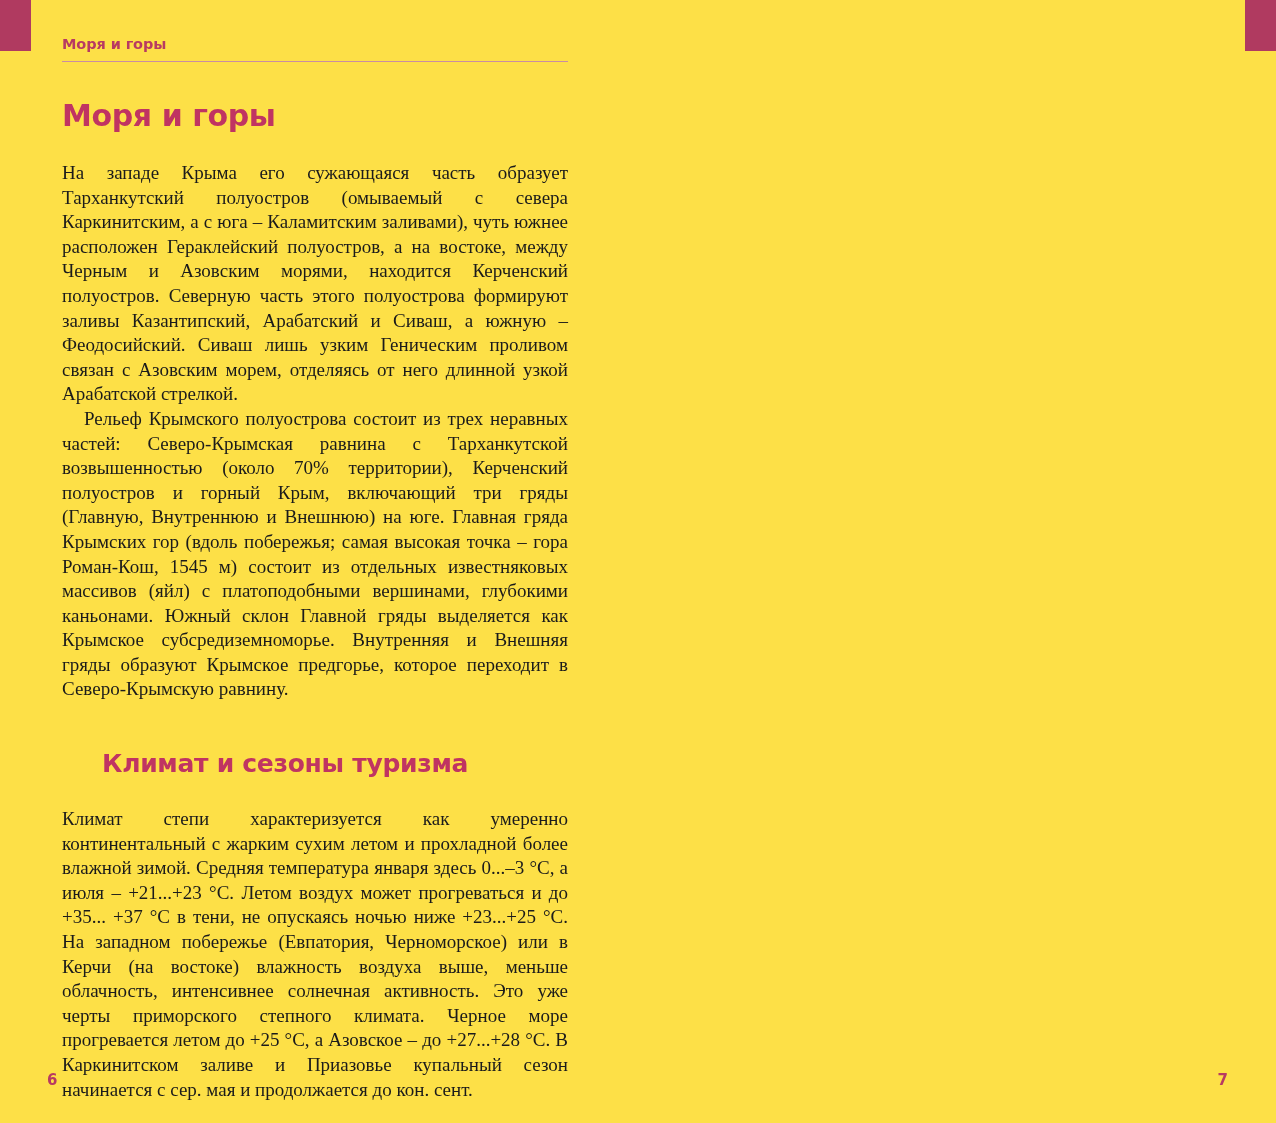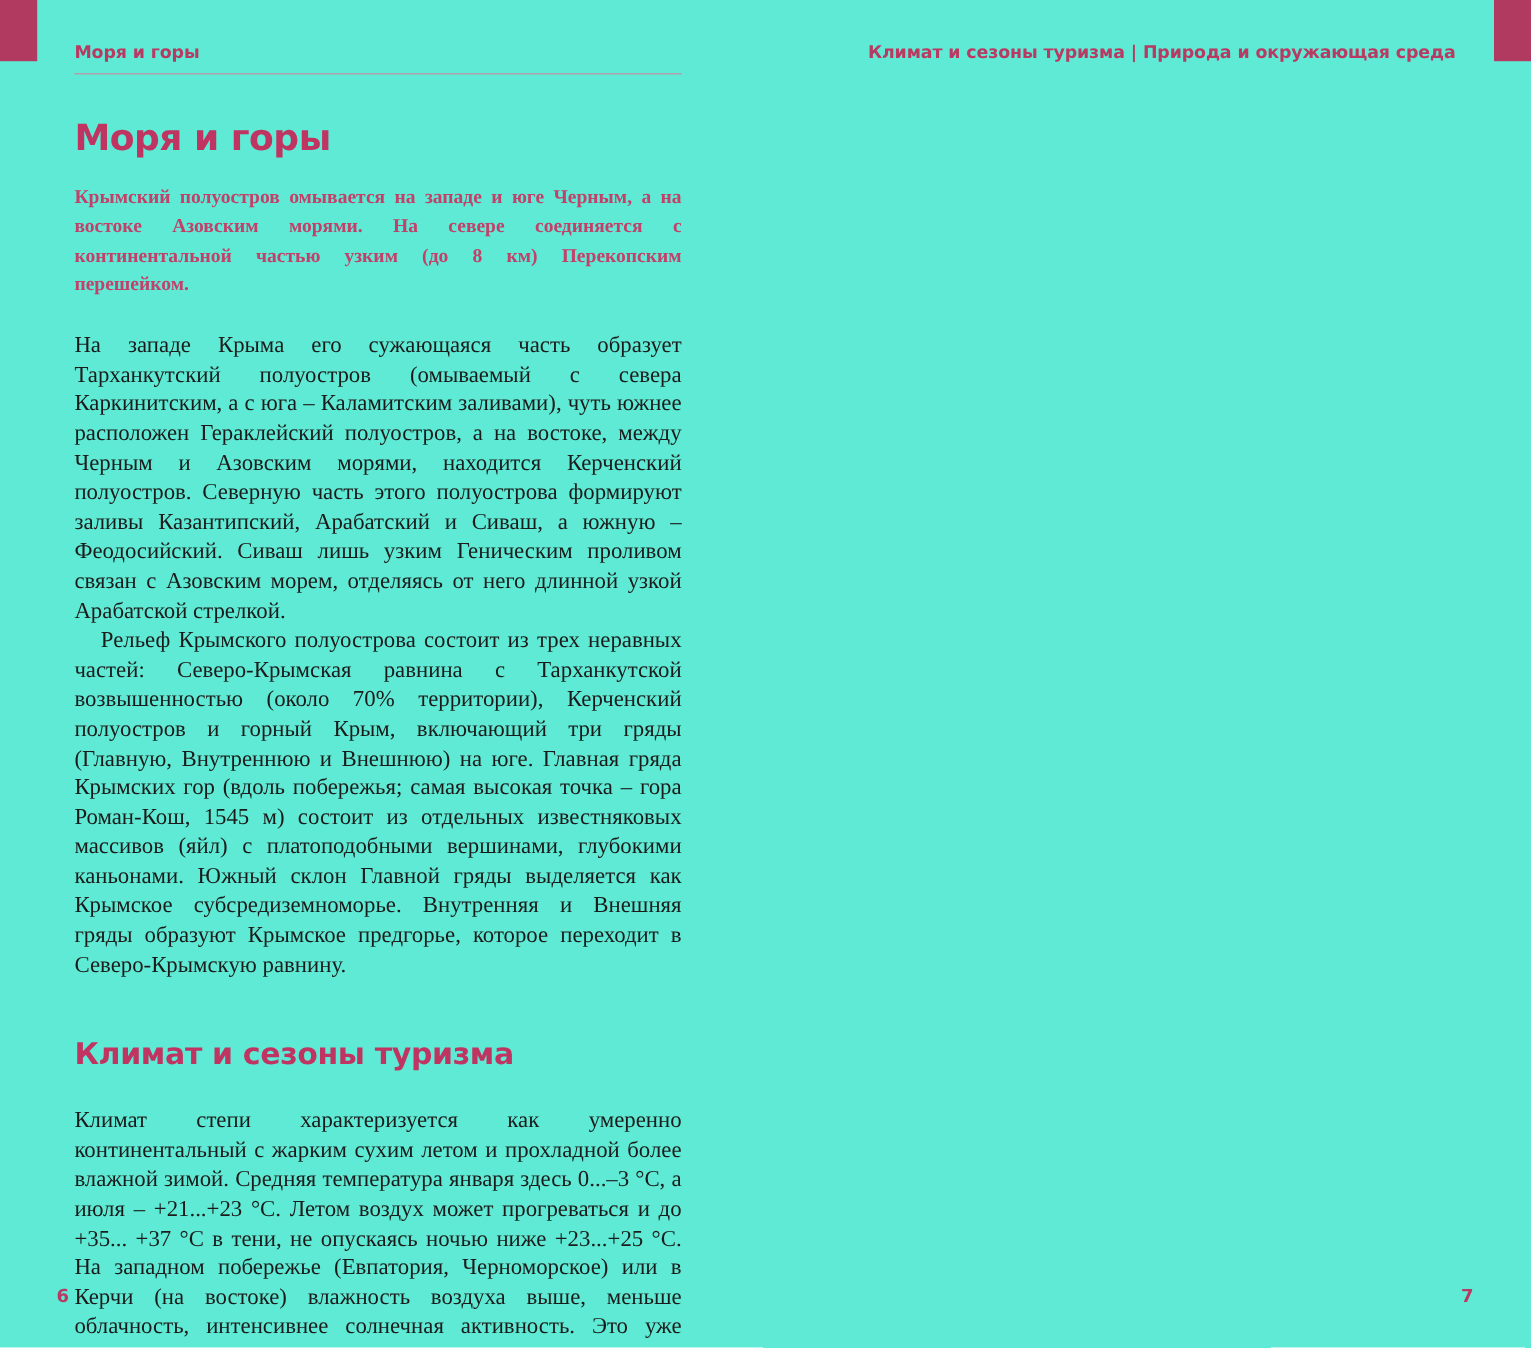"Моря и горы" .spread { background: #5eead4 -> #fde047 }
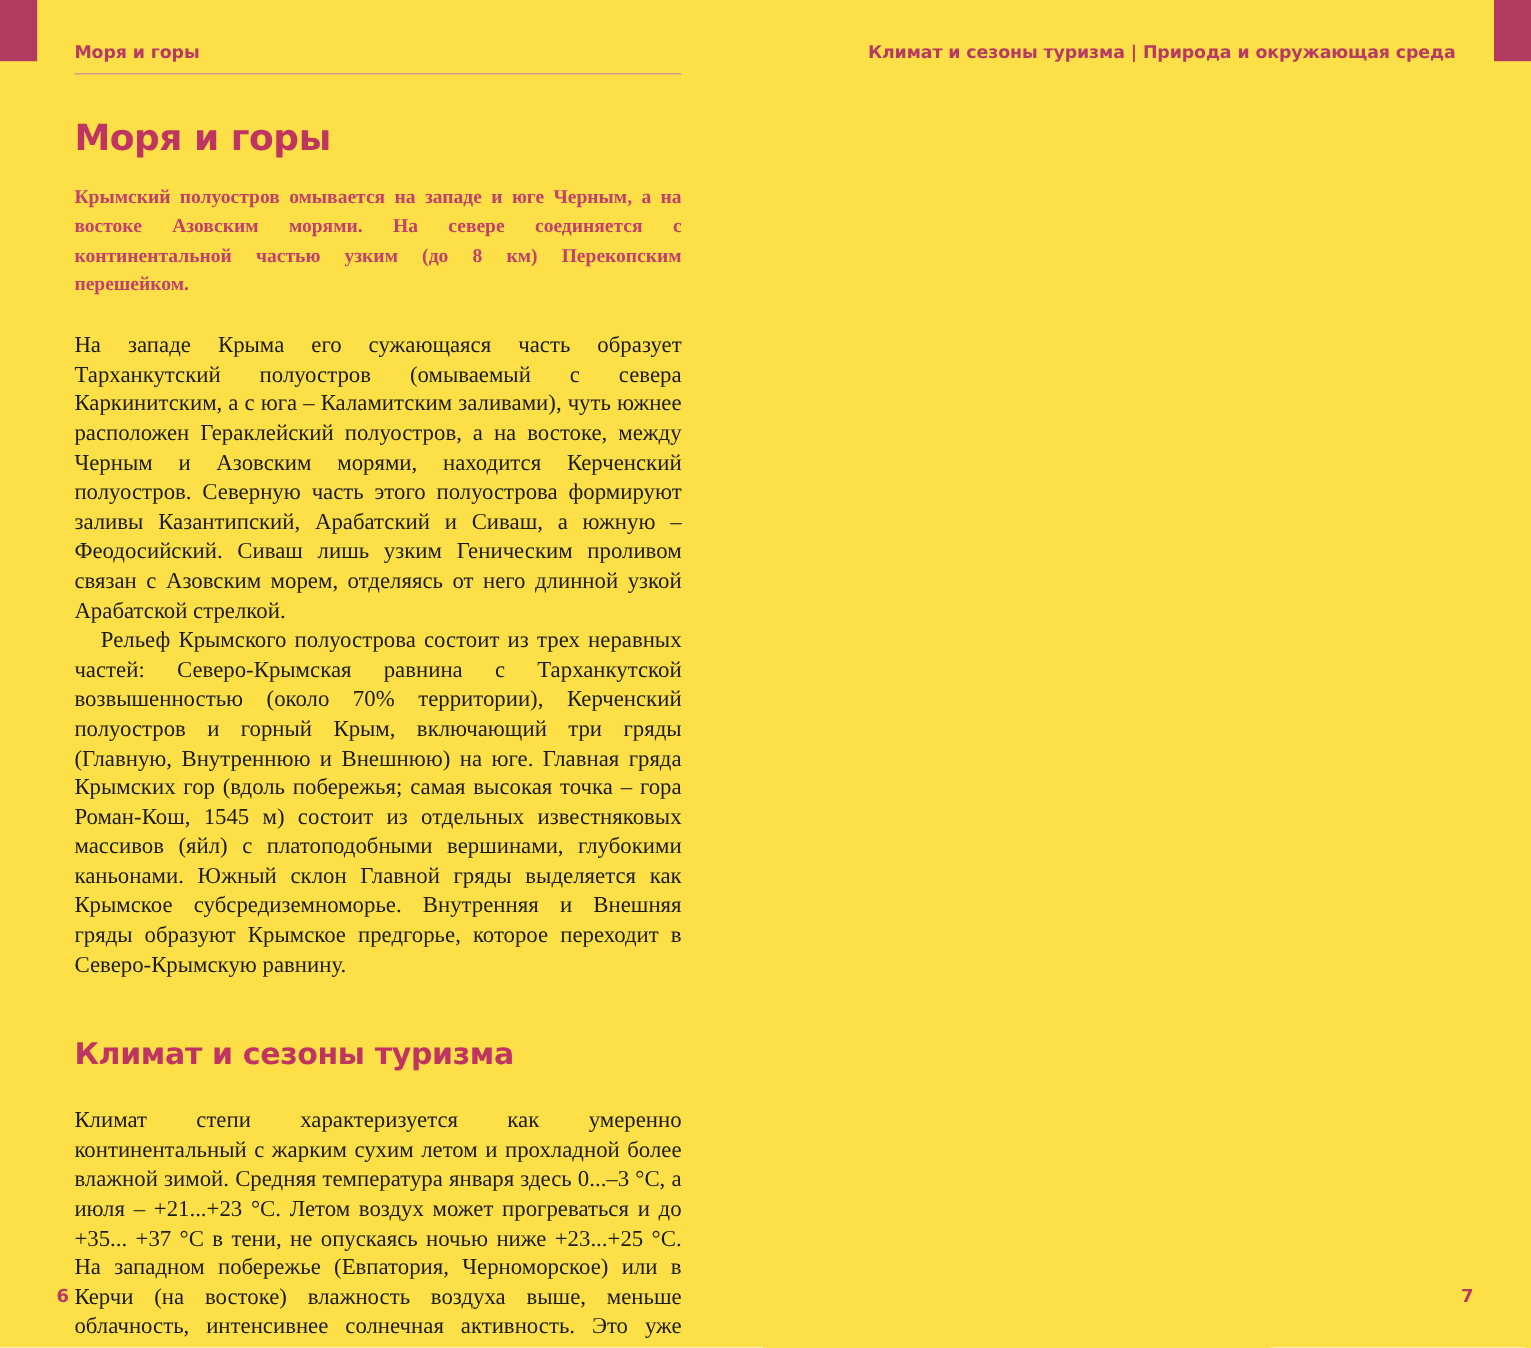"Климат и сезоны туризма |" div.running-head { html: <div>Климат и сезоны туризма | Природа и окружающая среда</div> -> none }
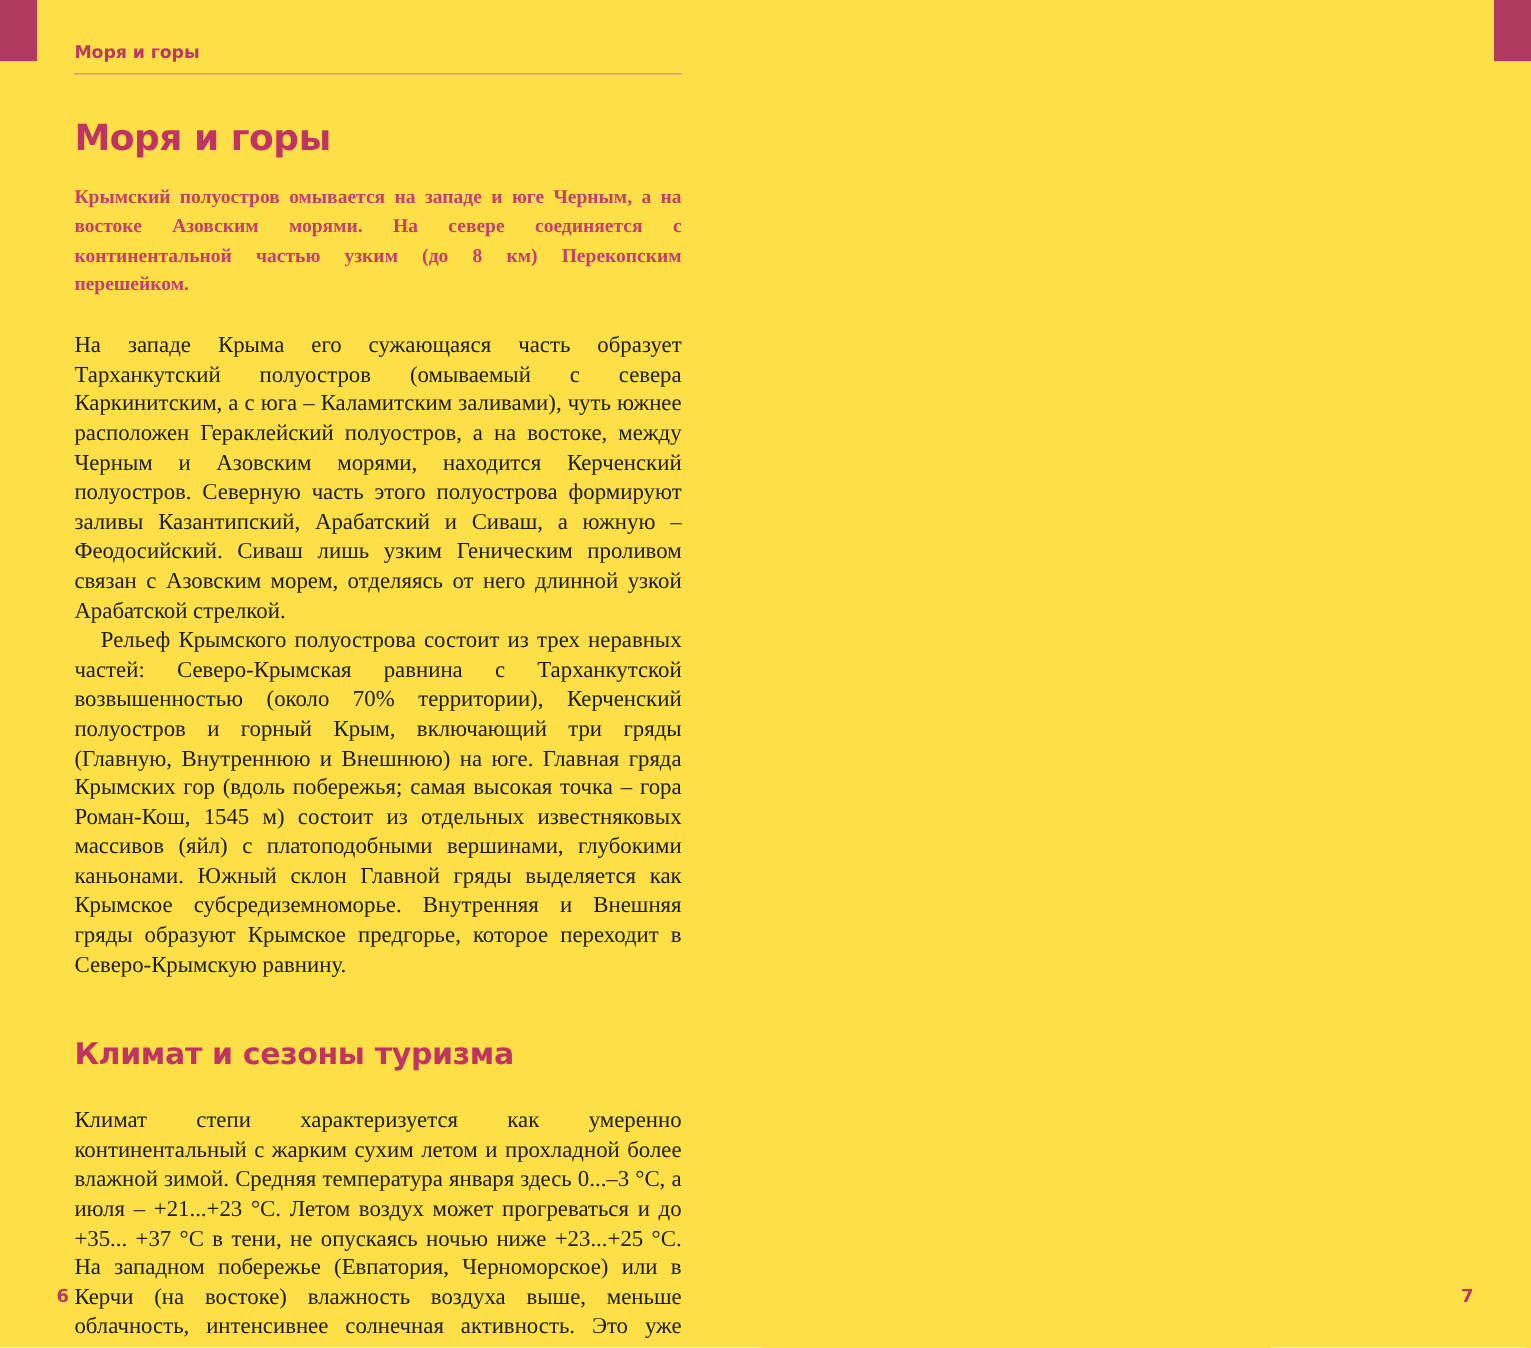"Крымский полуостров омывается на западе" p.lead { html: <p>Крымский полуостров омывается на западе и юге Черным, а на востоке Азовским морями. На севере соединяется с континентальной частью узким (до 8 км) Перекопским перешейком.</p> -> none }
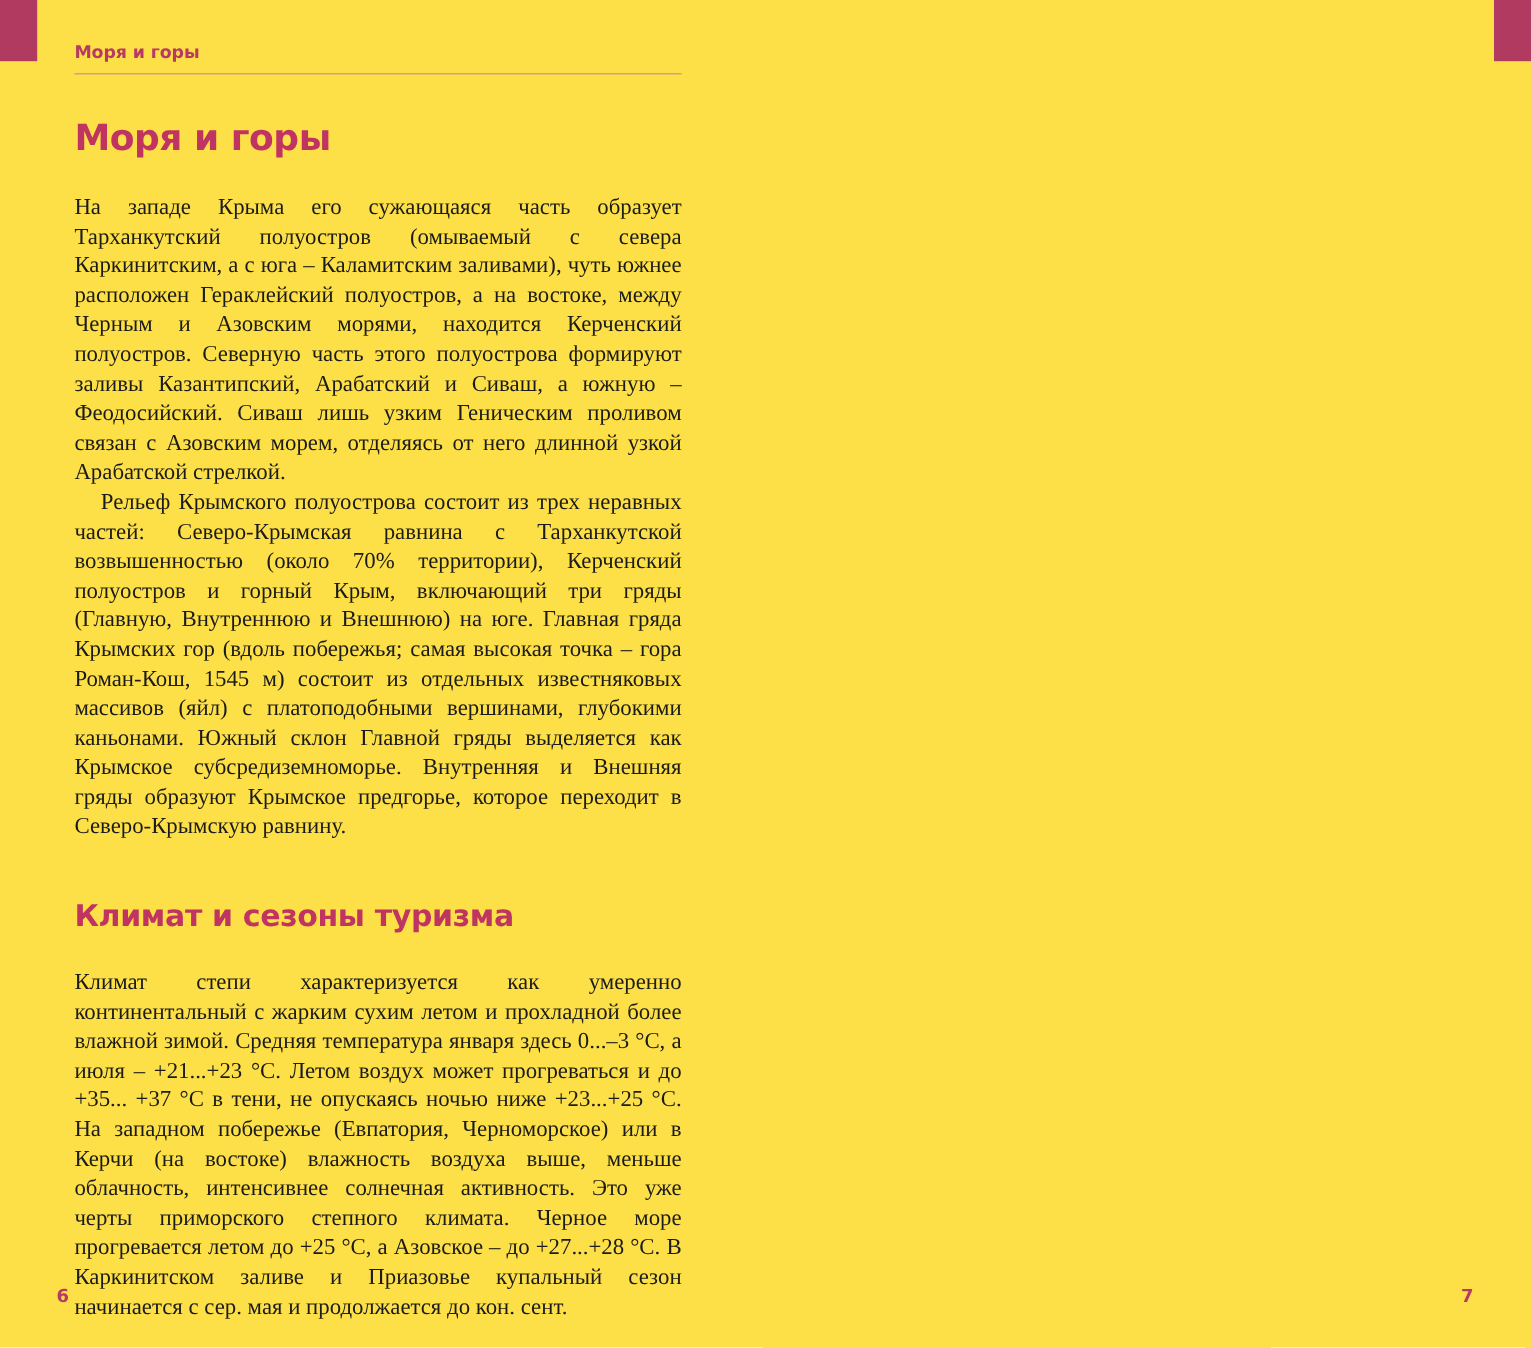"Климат и сезоны туризма" h2.section-title { margin-left: none -> 40px }
